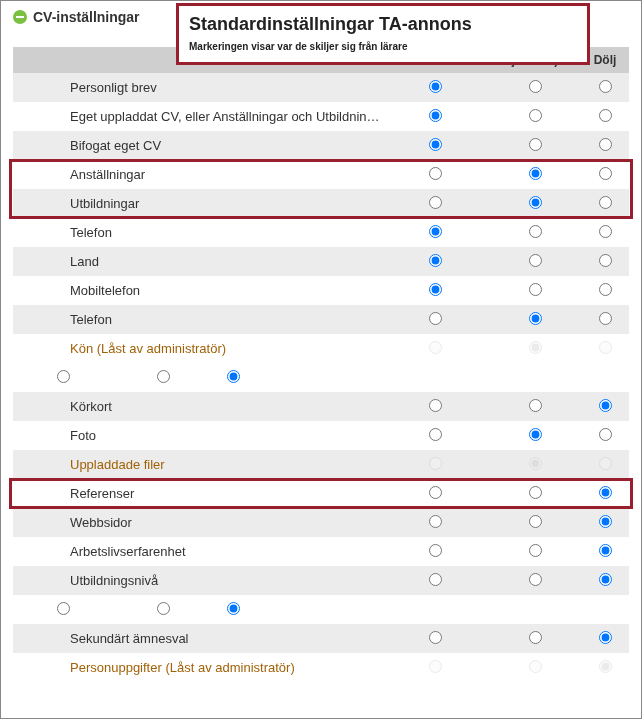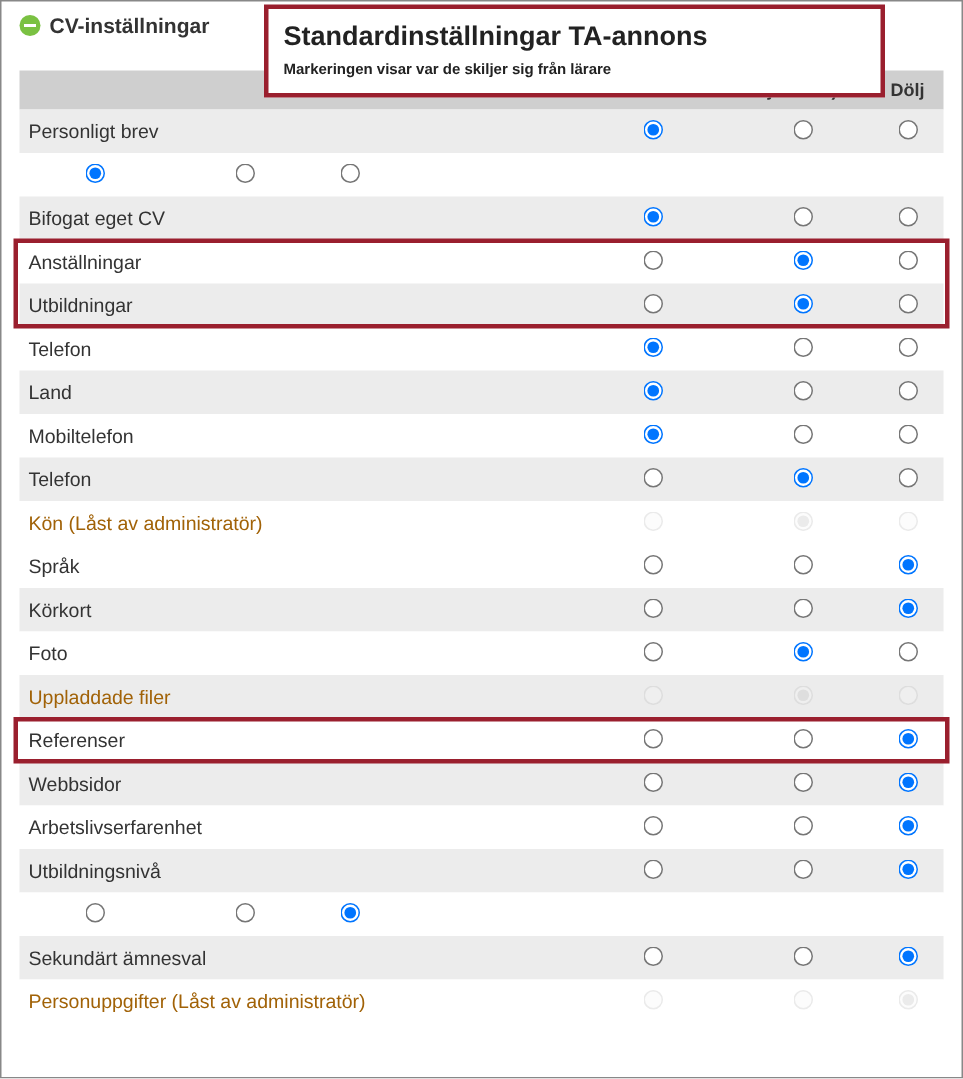"Personligt brev" .label { margin-left: none -> 35px; padding-left: 6px -> 22px }
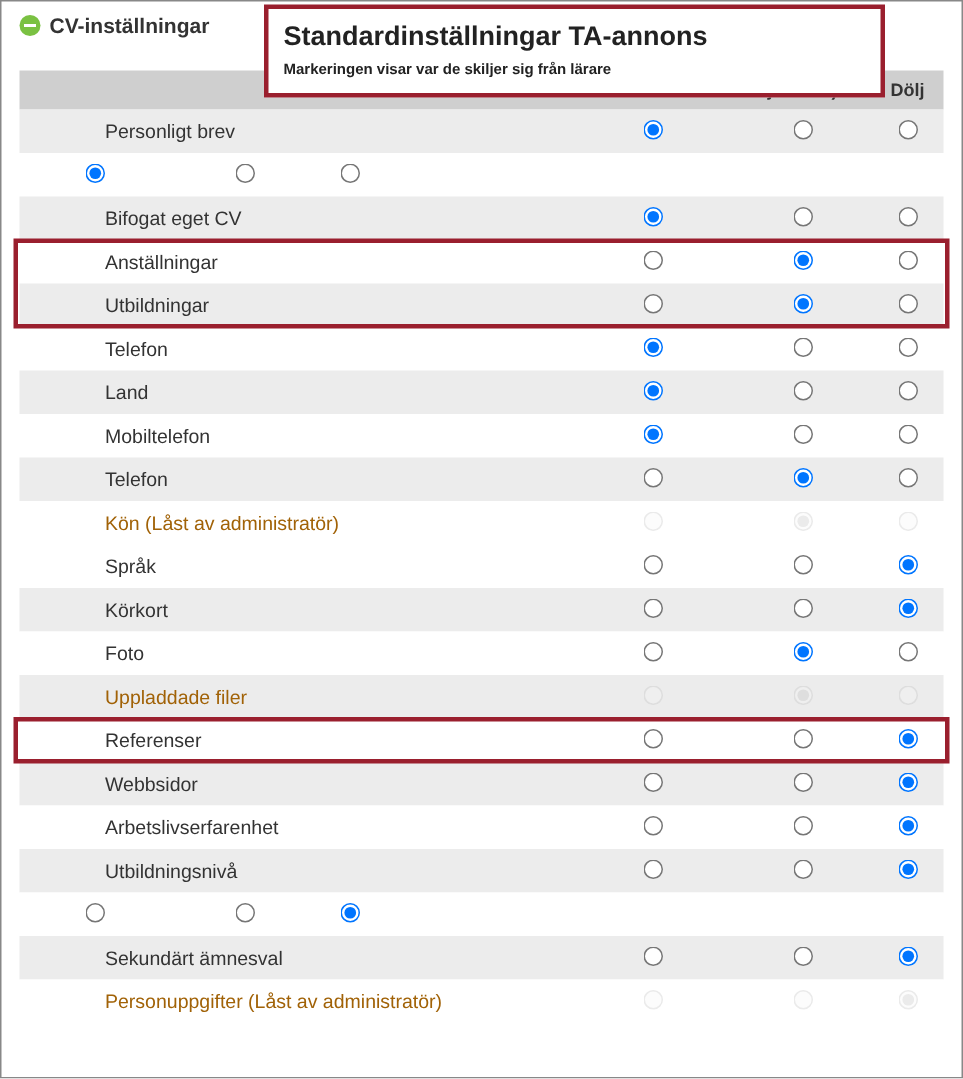"Eget uppladdat CV, eller Anställningar" div.label { html: none -> <div>Eget uppladdat CV, eller Anställningar och Utbildningar</div> }
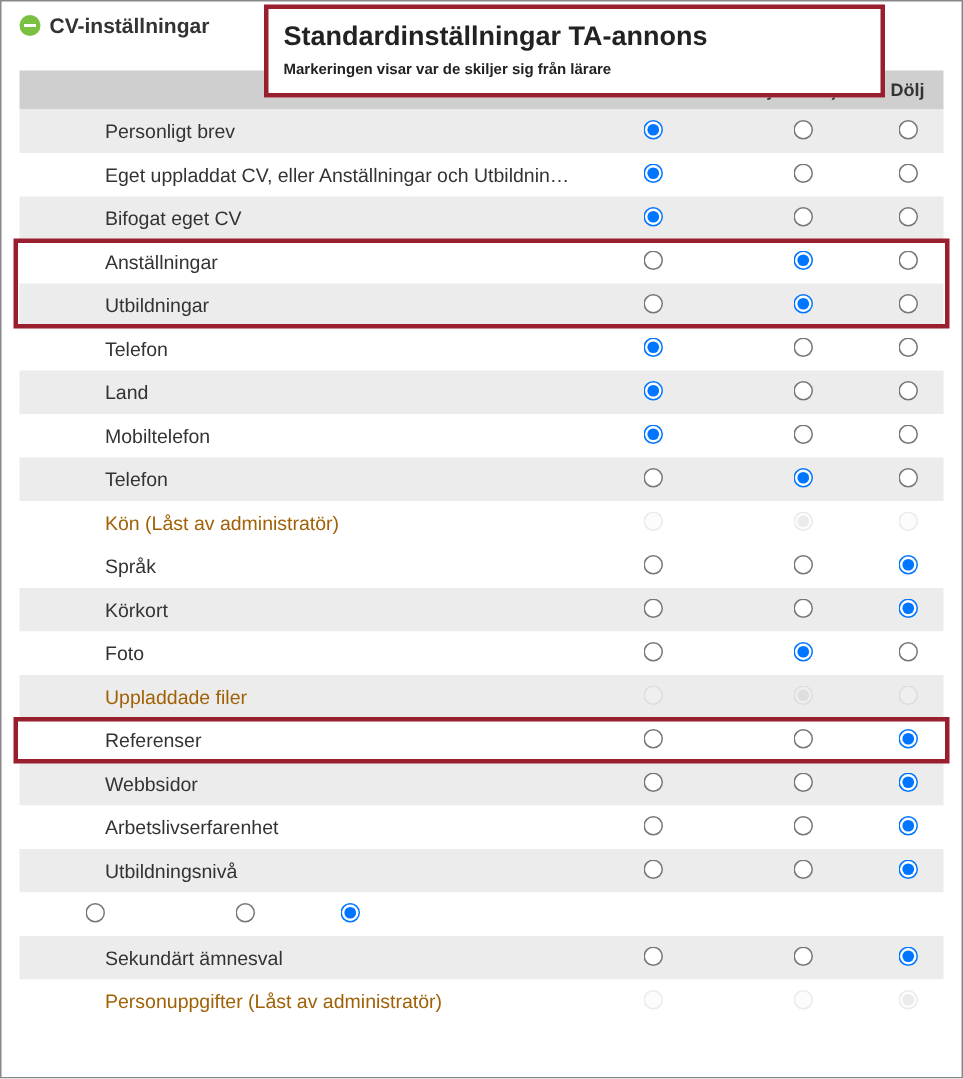"Språk" div.label { html: <div>Språk</div> -> none }
